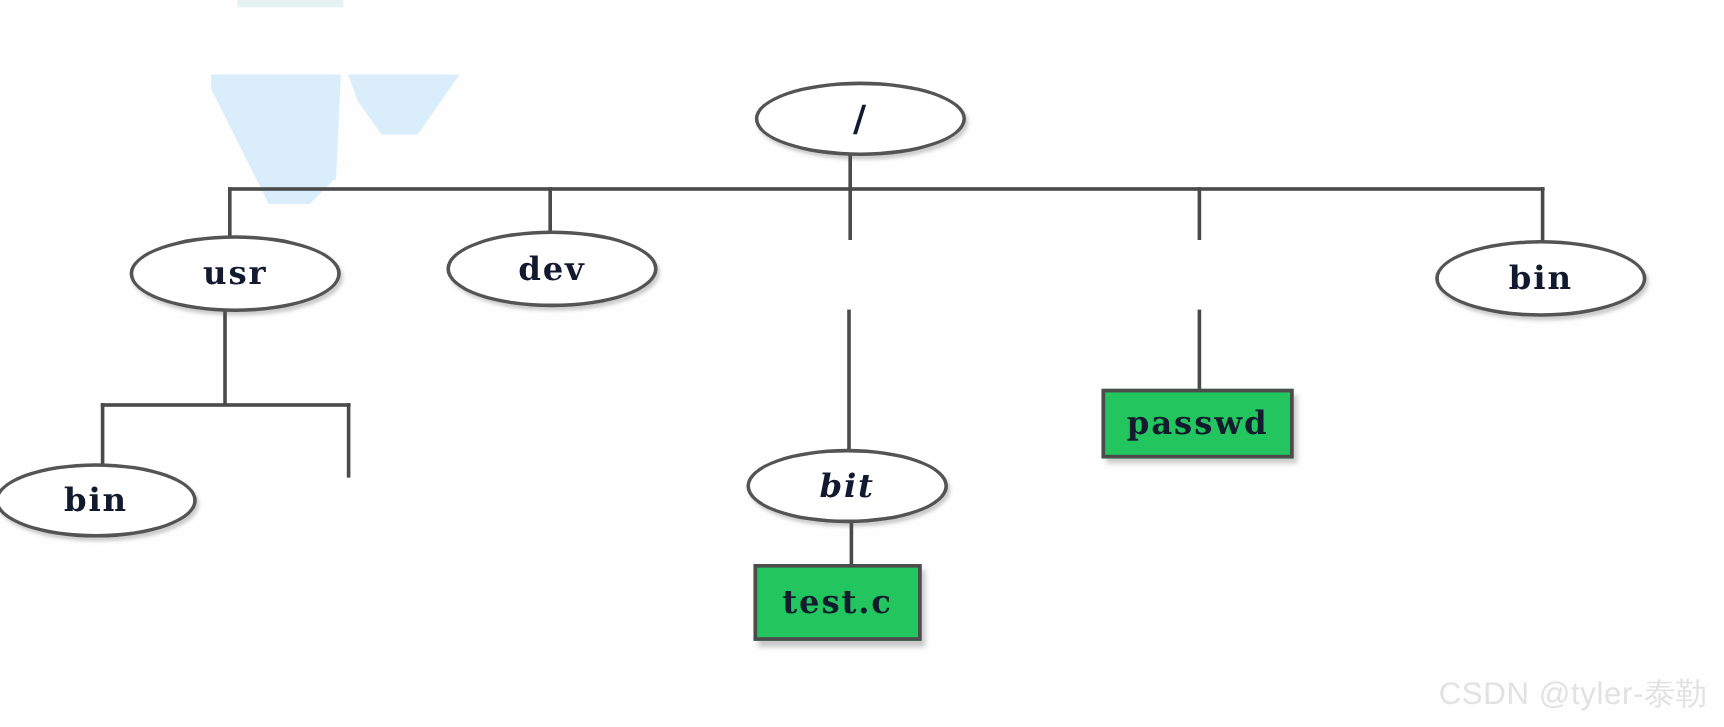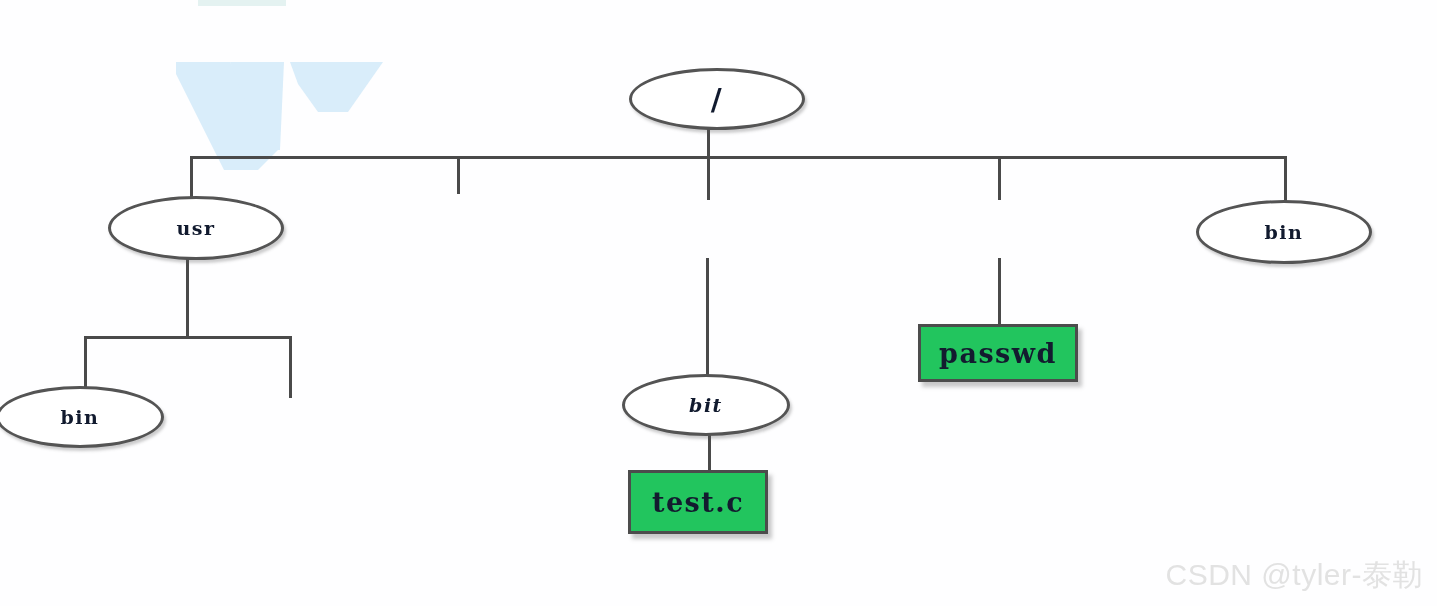"usr" .fs-mid { font-size: 19px -> 27px }
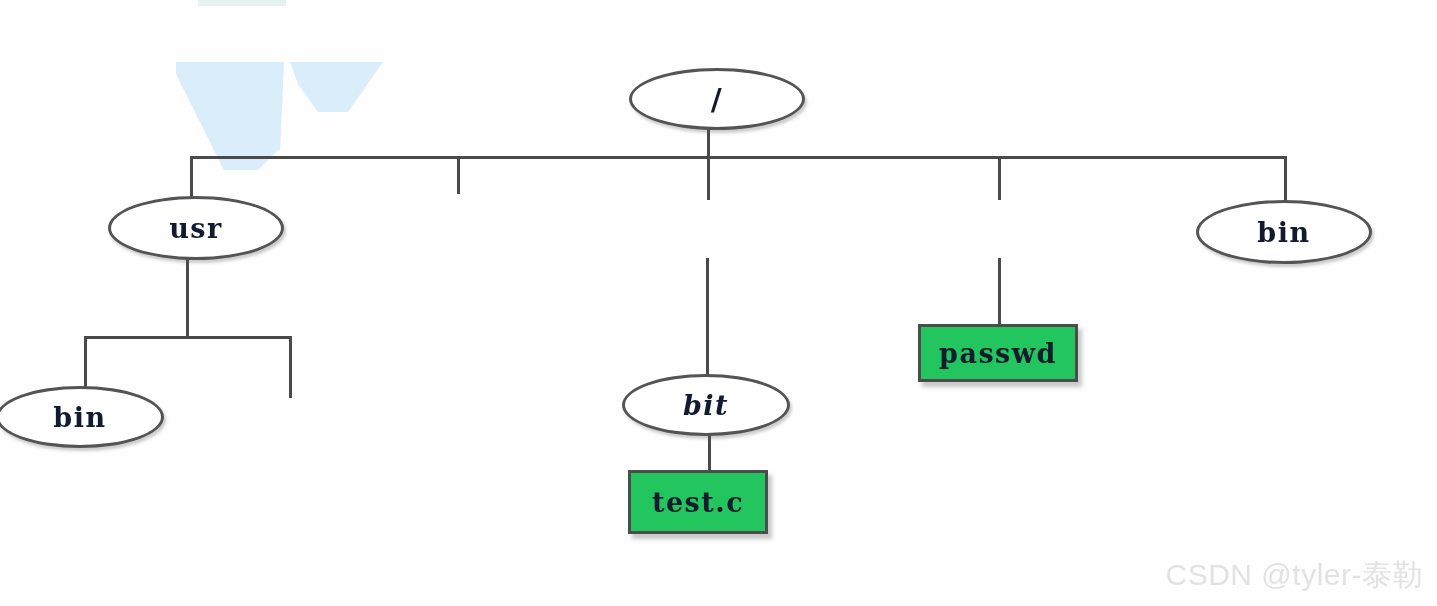"dev" div.node-ellipse { html: none -> <div> <span>dev</span> </div> }
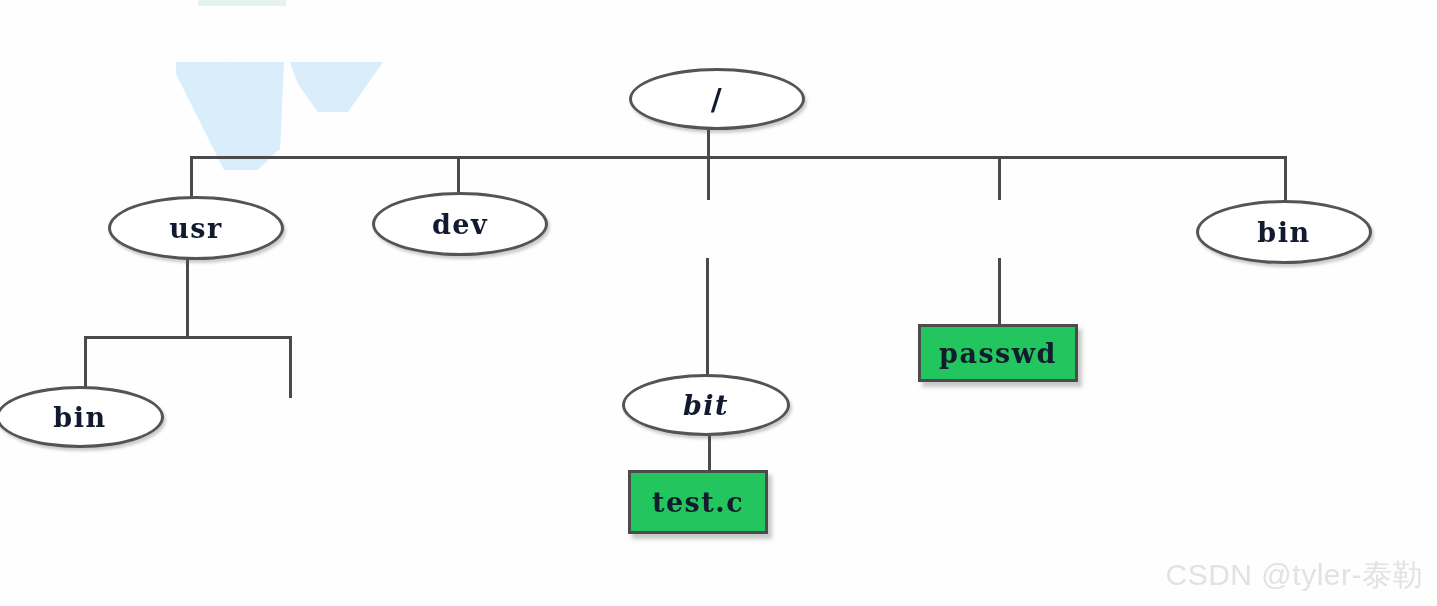"CSDN @tyler-泰勒" .csdn-watermark { font-size: 30px -> 26px }
